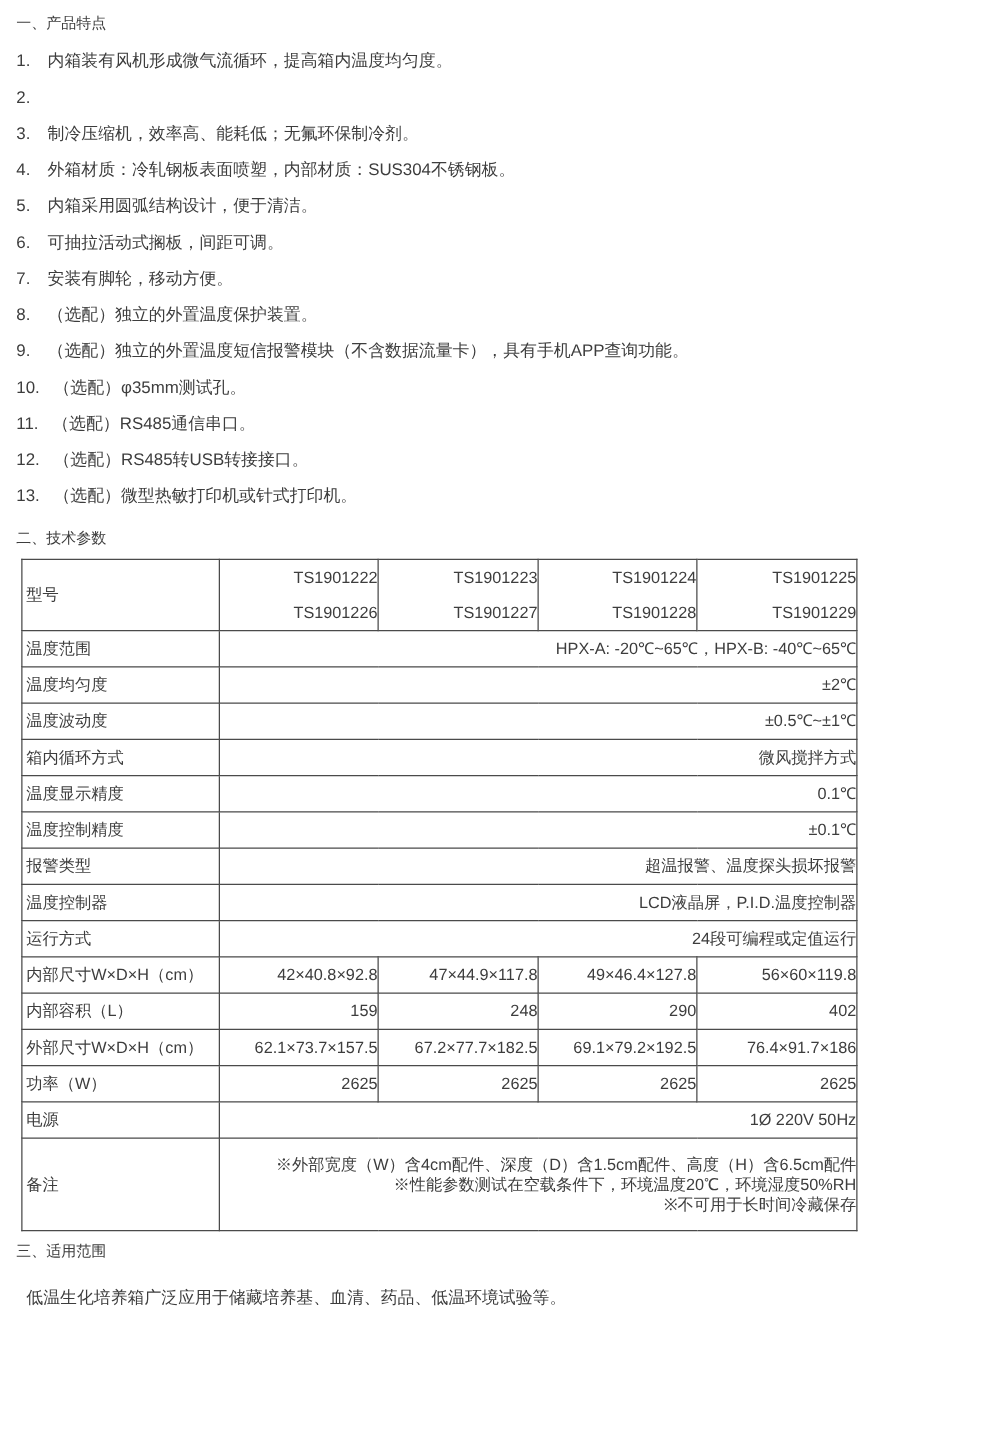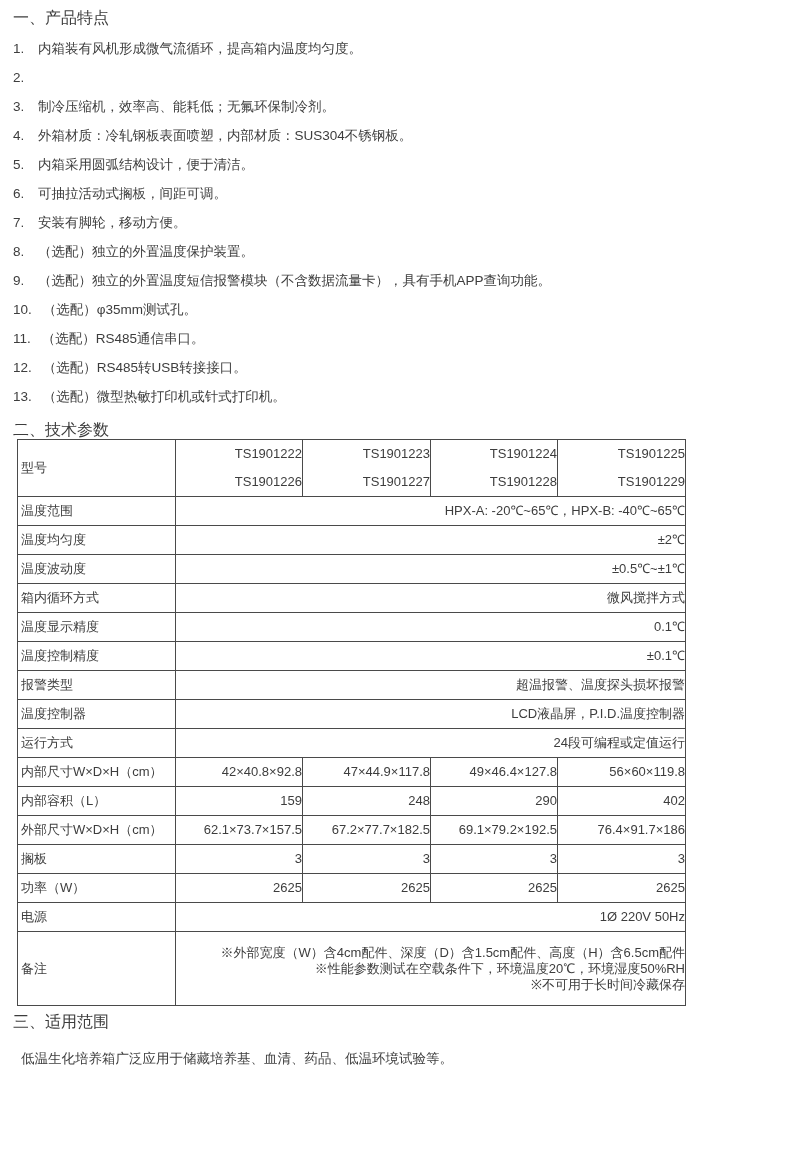"一、产品特点" .sec-heading { font-size: 16px -> 12px }
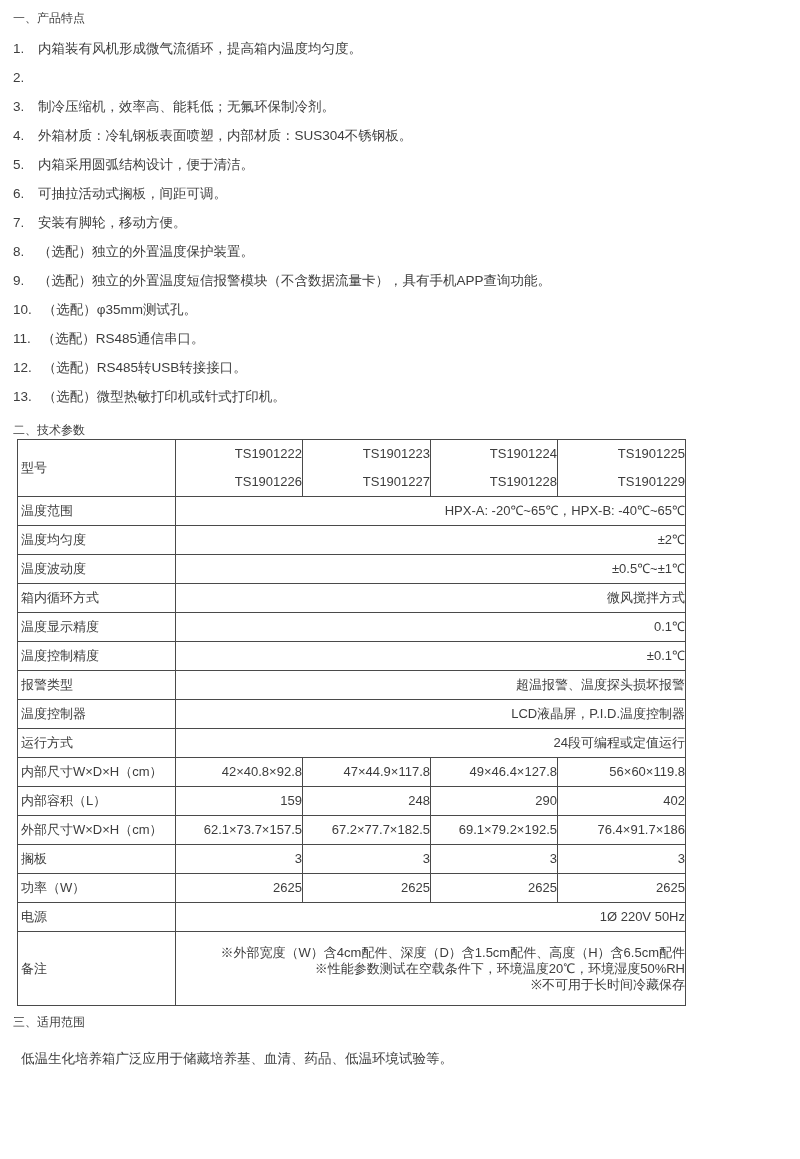"二、技术参数" .tech-heading { margin-bottom: 0 -> 8px }
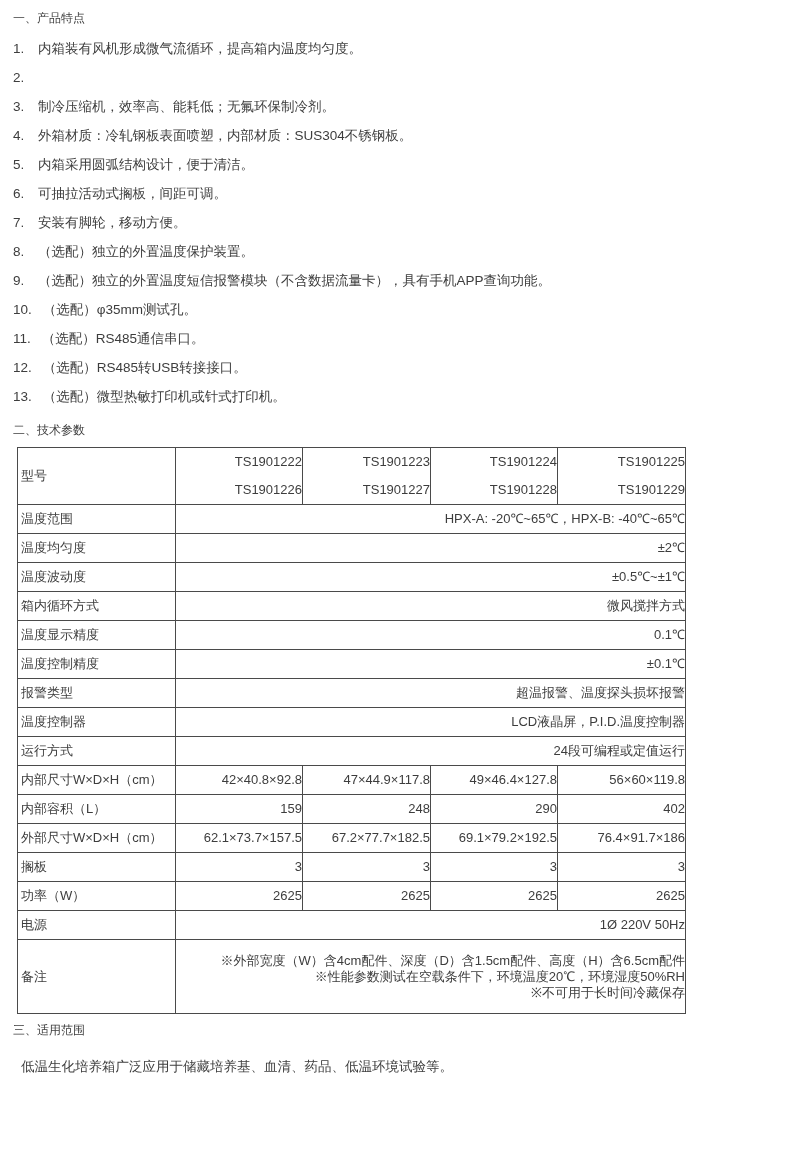"搁板" tr.row-normal { html: <tr> <td>搁板</td> <td>3</td> <td>3</td> <td>3</td> <td>3</td> </tr> -> none }
